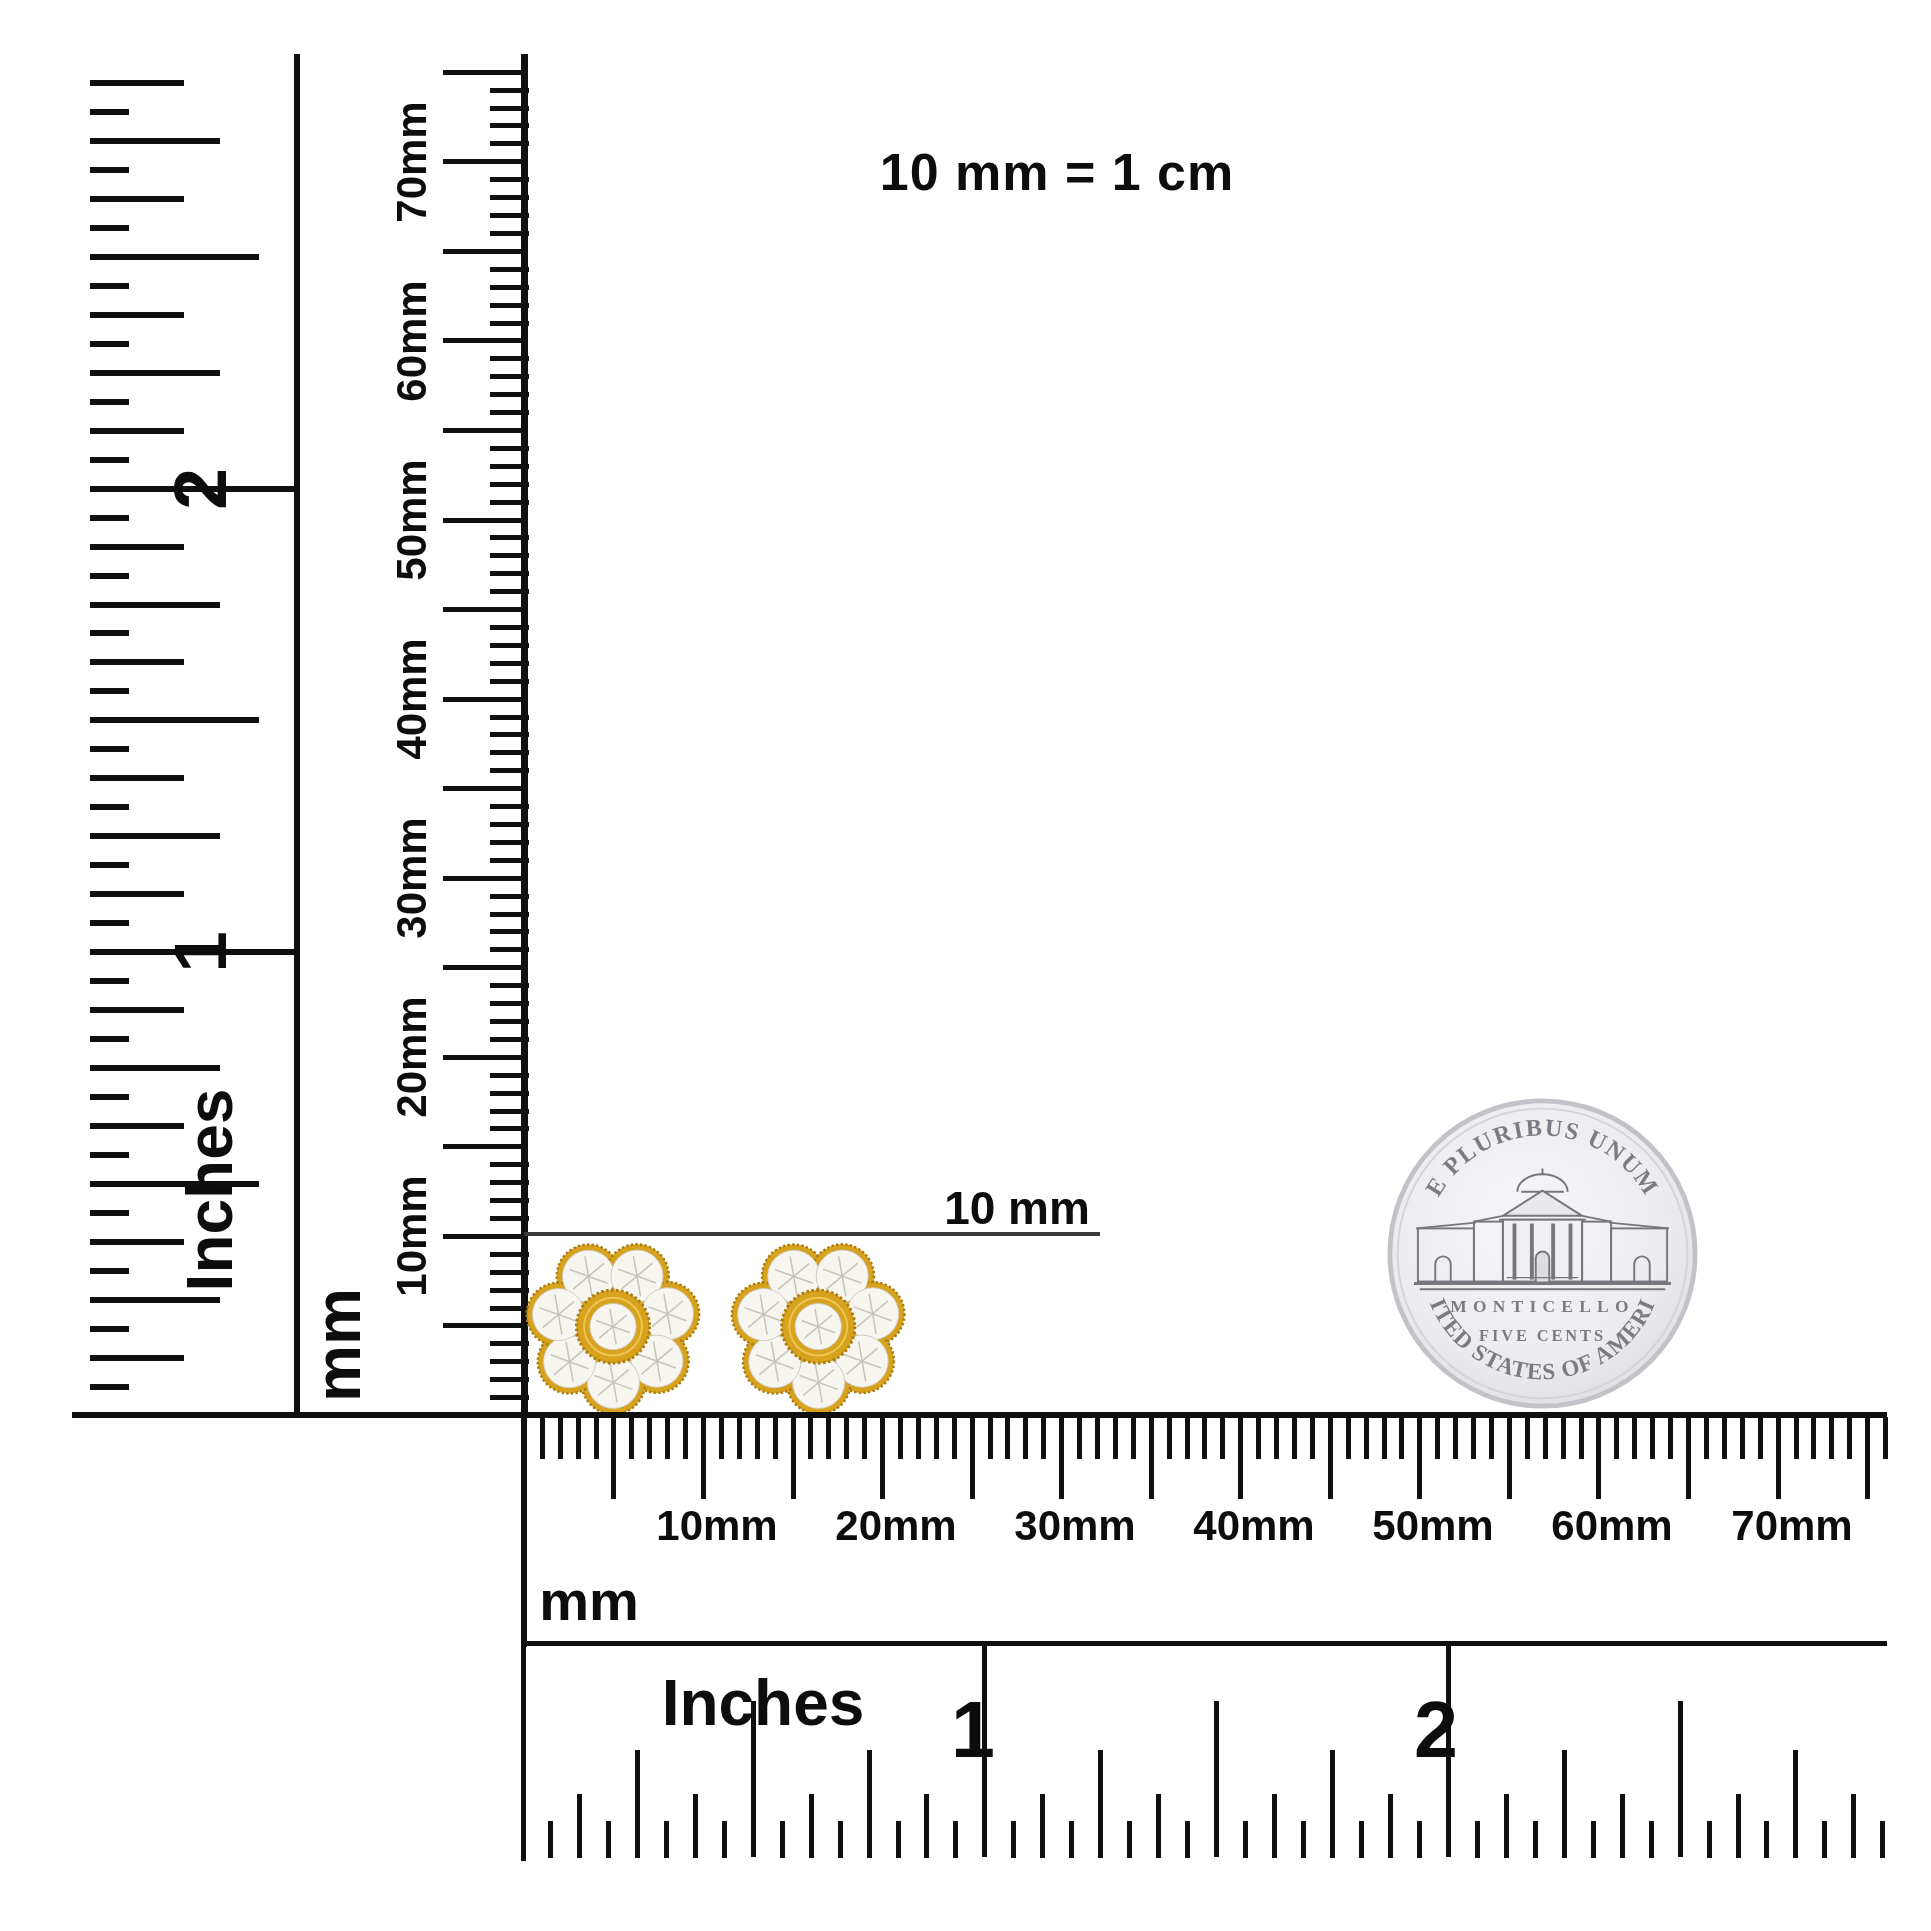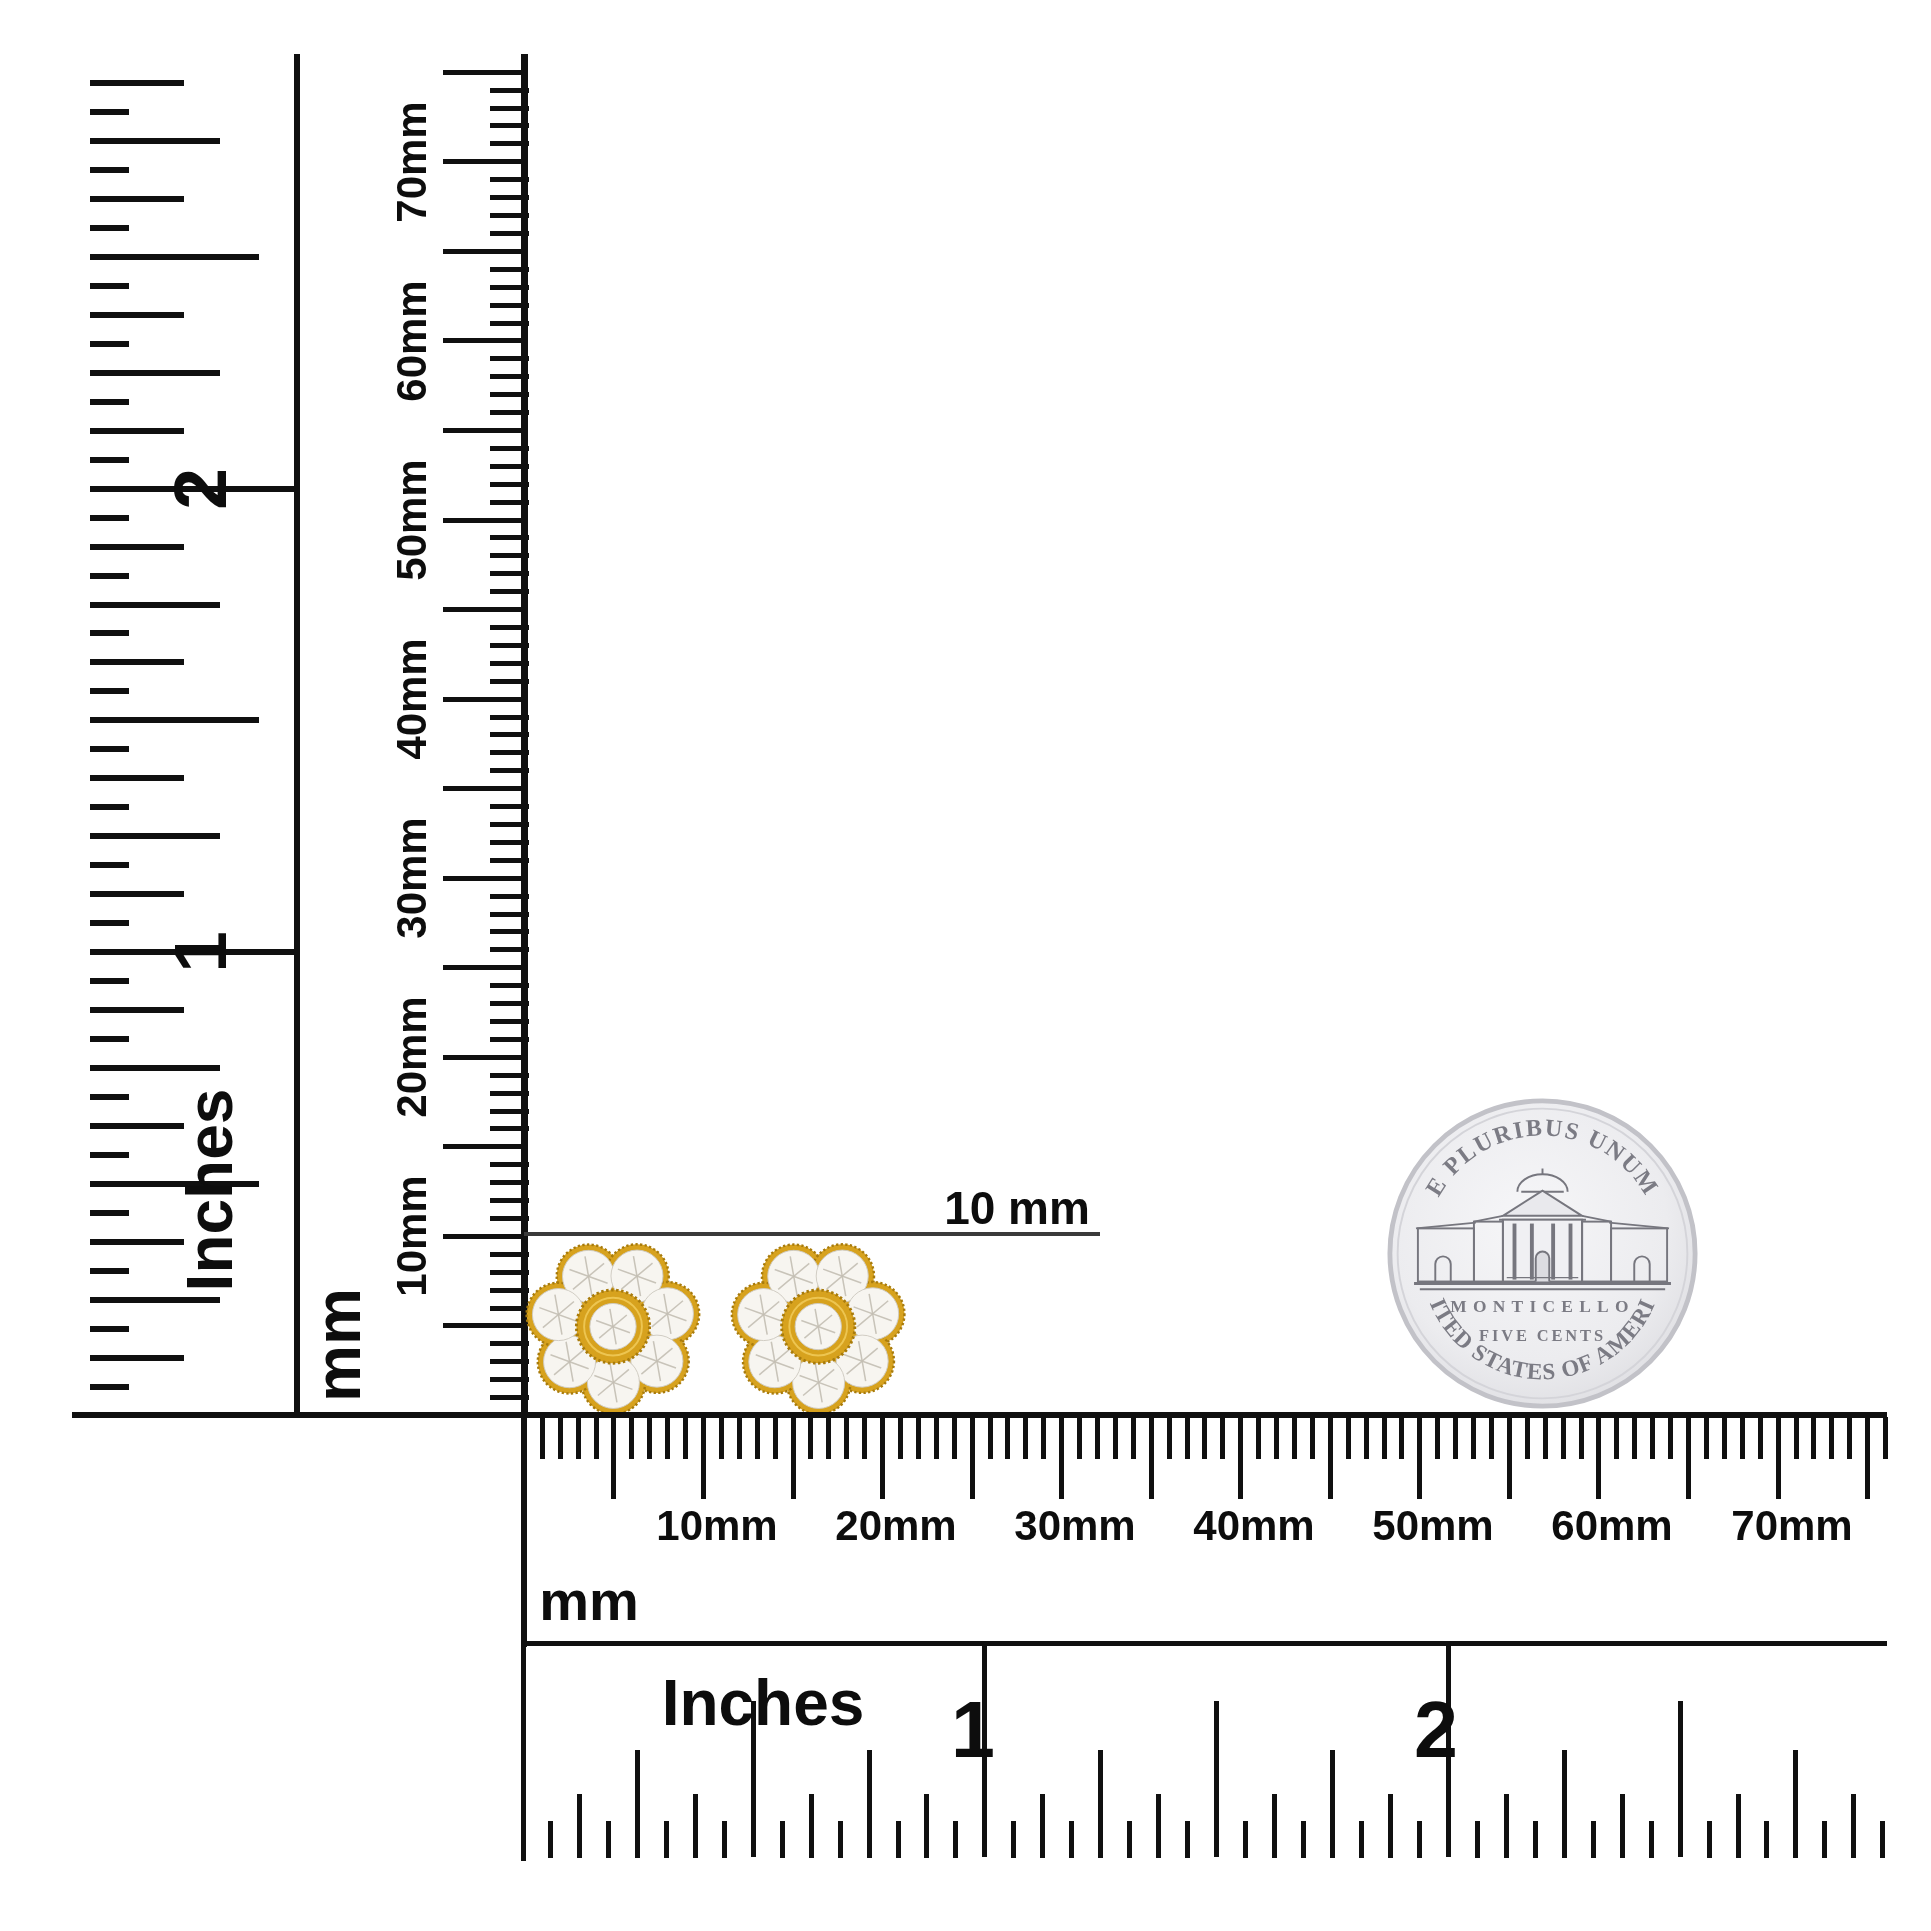"10 mm = 1 cm" div.lbl { html: none -> <div>10 mm = 1 cm</div> }
